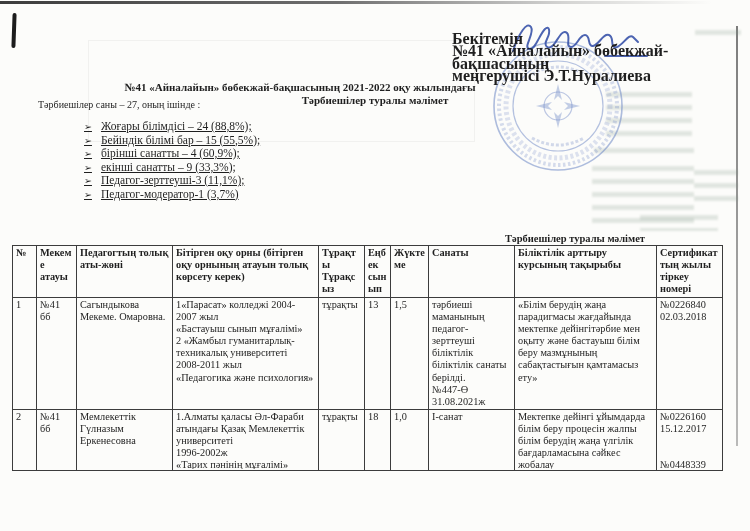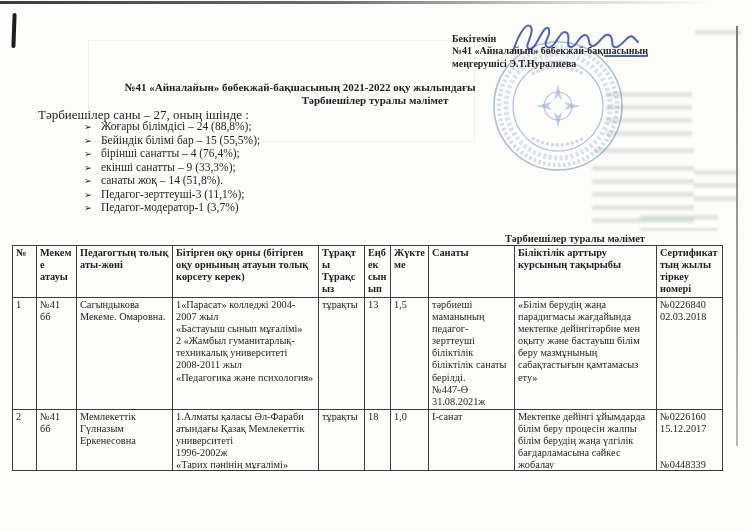"Бекітемін" .approval { font-size: 10px -> 16px }
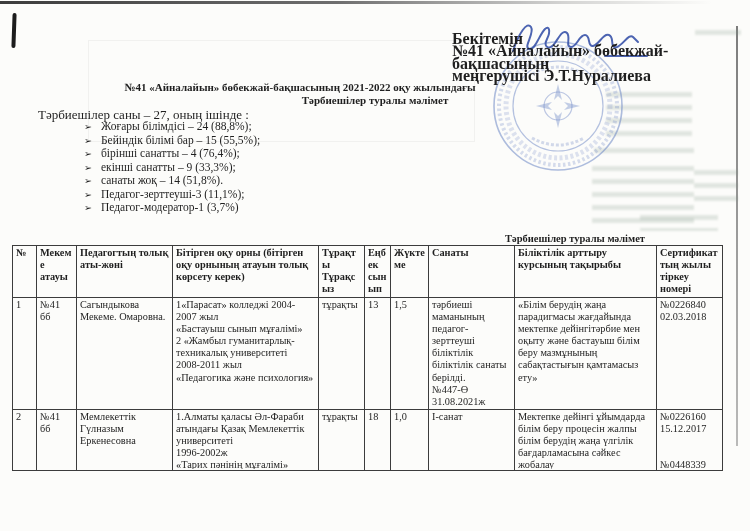"Тәрбиешілер саны – 27, оның" .intro { font-size: 13px -> 10px; top: 107px -> 99px }
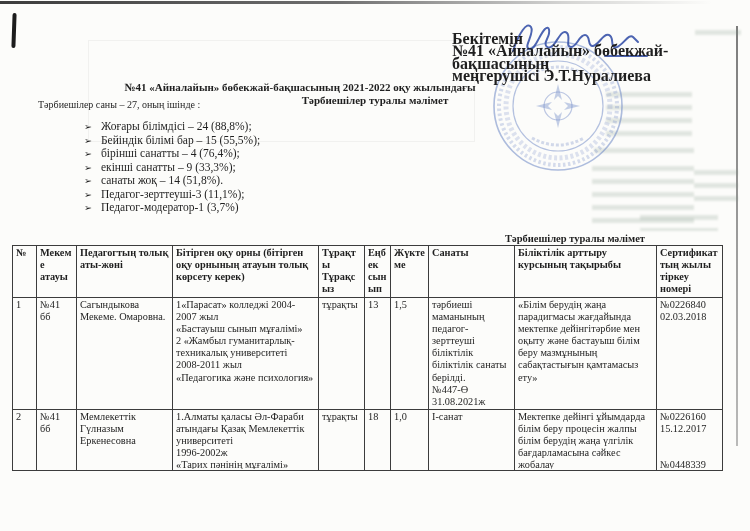"➢ Жоғары білімдісі – 24" .bullets { text-decoration: none -> underline }
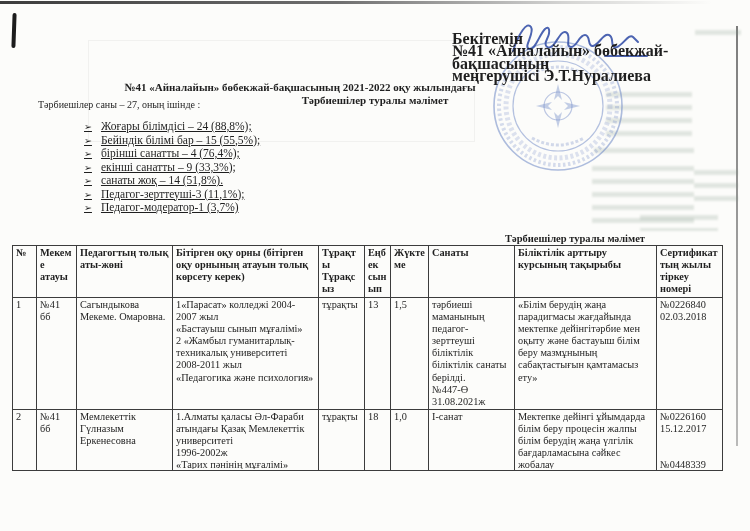"бірінші санатты – 4 (76,4%);" span { text: 76,4% -> 60,9% }
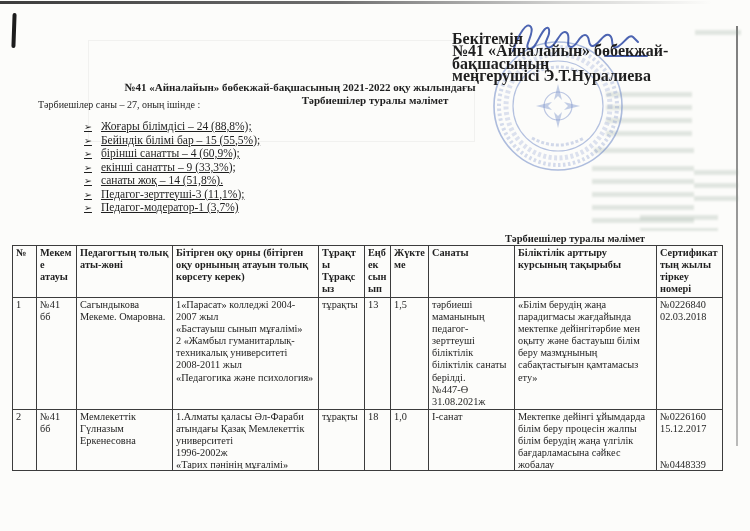"➢ санаты жоқ – 14" div.bullet { html: <div><span>➢</span><span>санаты жоқ – 14 (51,8%).</span></div> -> none }
